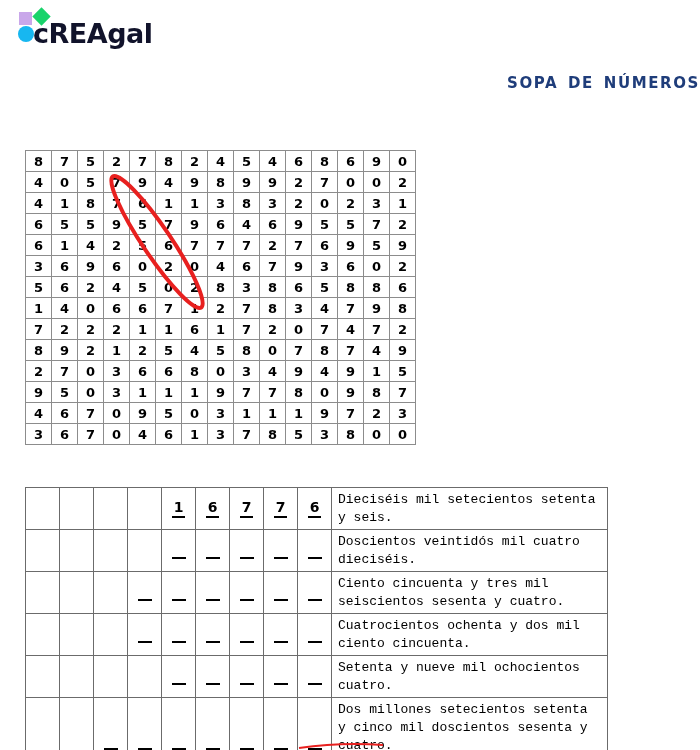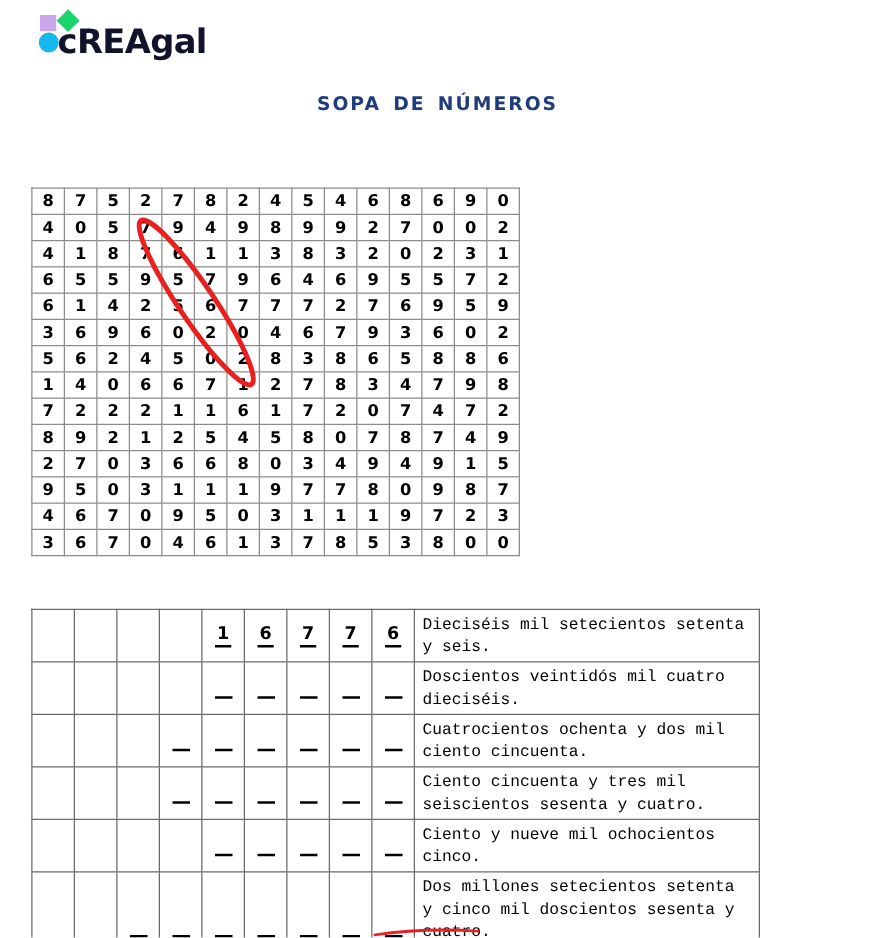"cREAgal" #logo { left: 24px -> 11px }
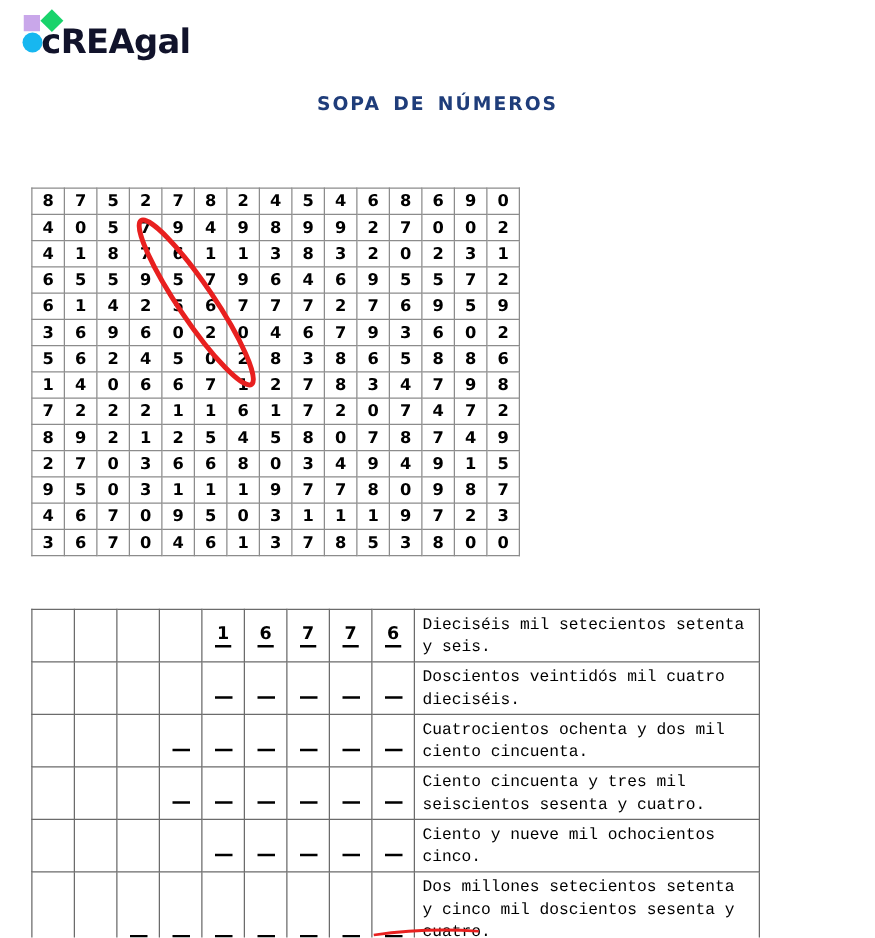"SOPA DE NÚMEROS" #title { text-align: center -> right }
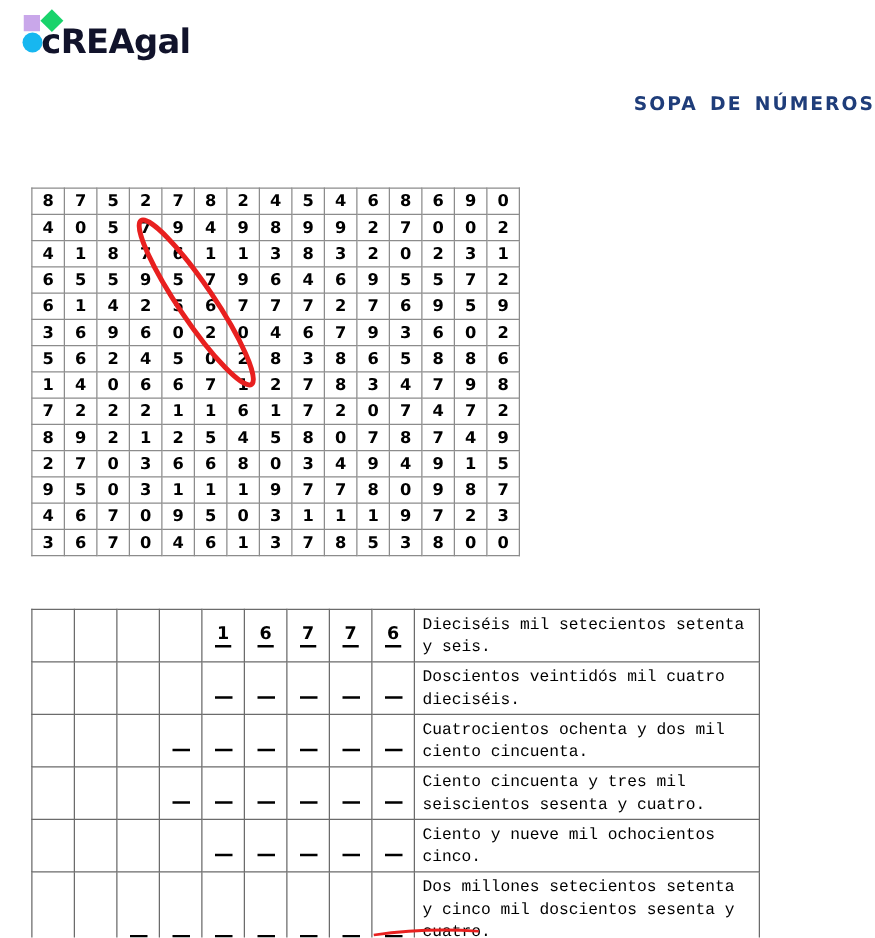"Cuatrocientos ochenta y dos mil" tr { order: before "Ciento cincuenta y tres mil" -> after "Ciento cincuenta y tres mil" }
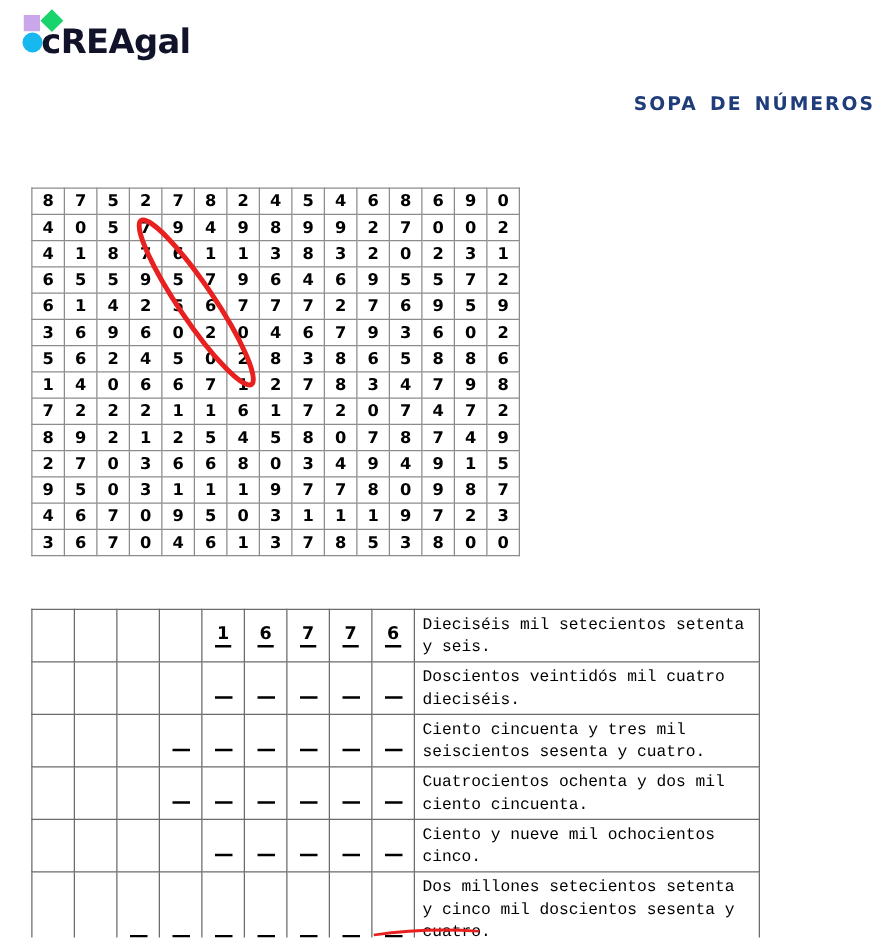"Ciento y nueve mil ochocientos" td.txt { text: Ciento y nueve mil ochocientos cinco -> Setenta y nueve mil ochocientos cuatro }
